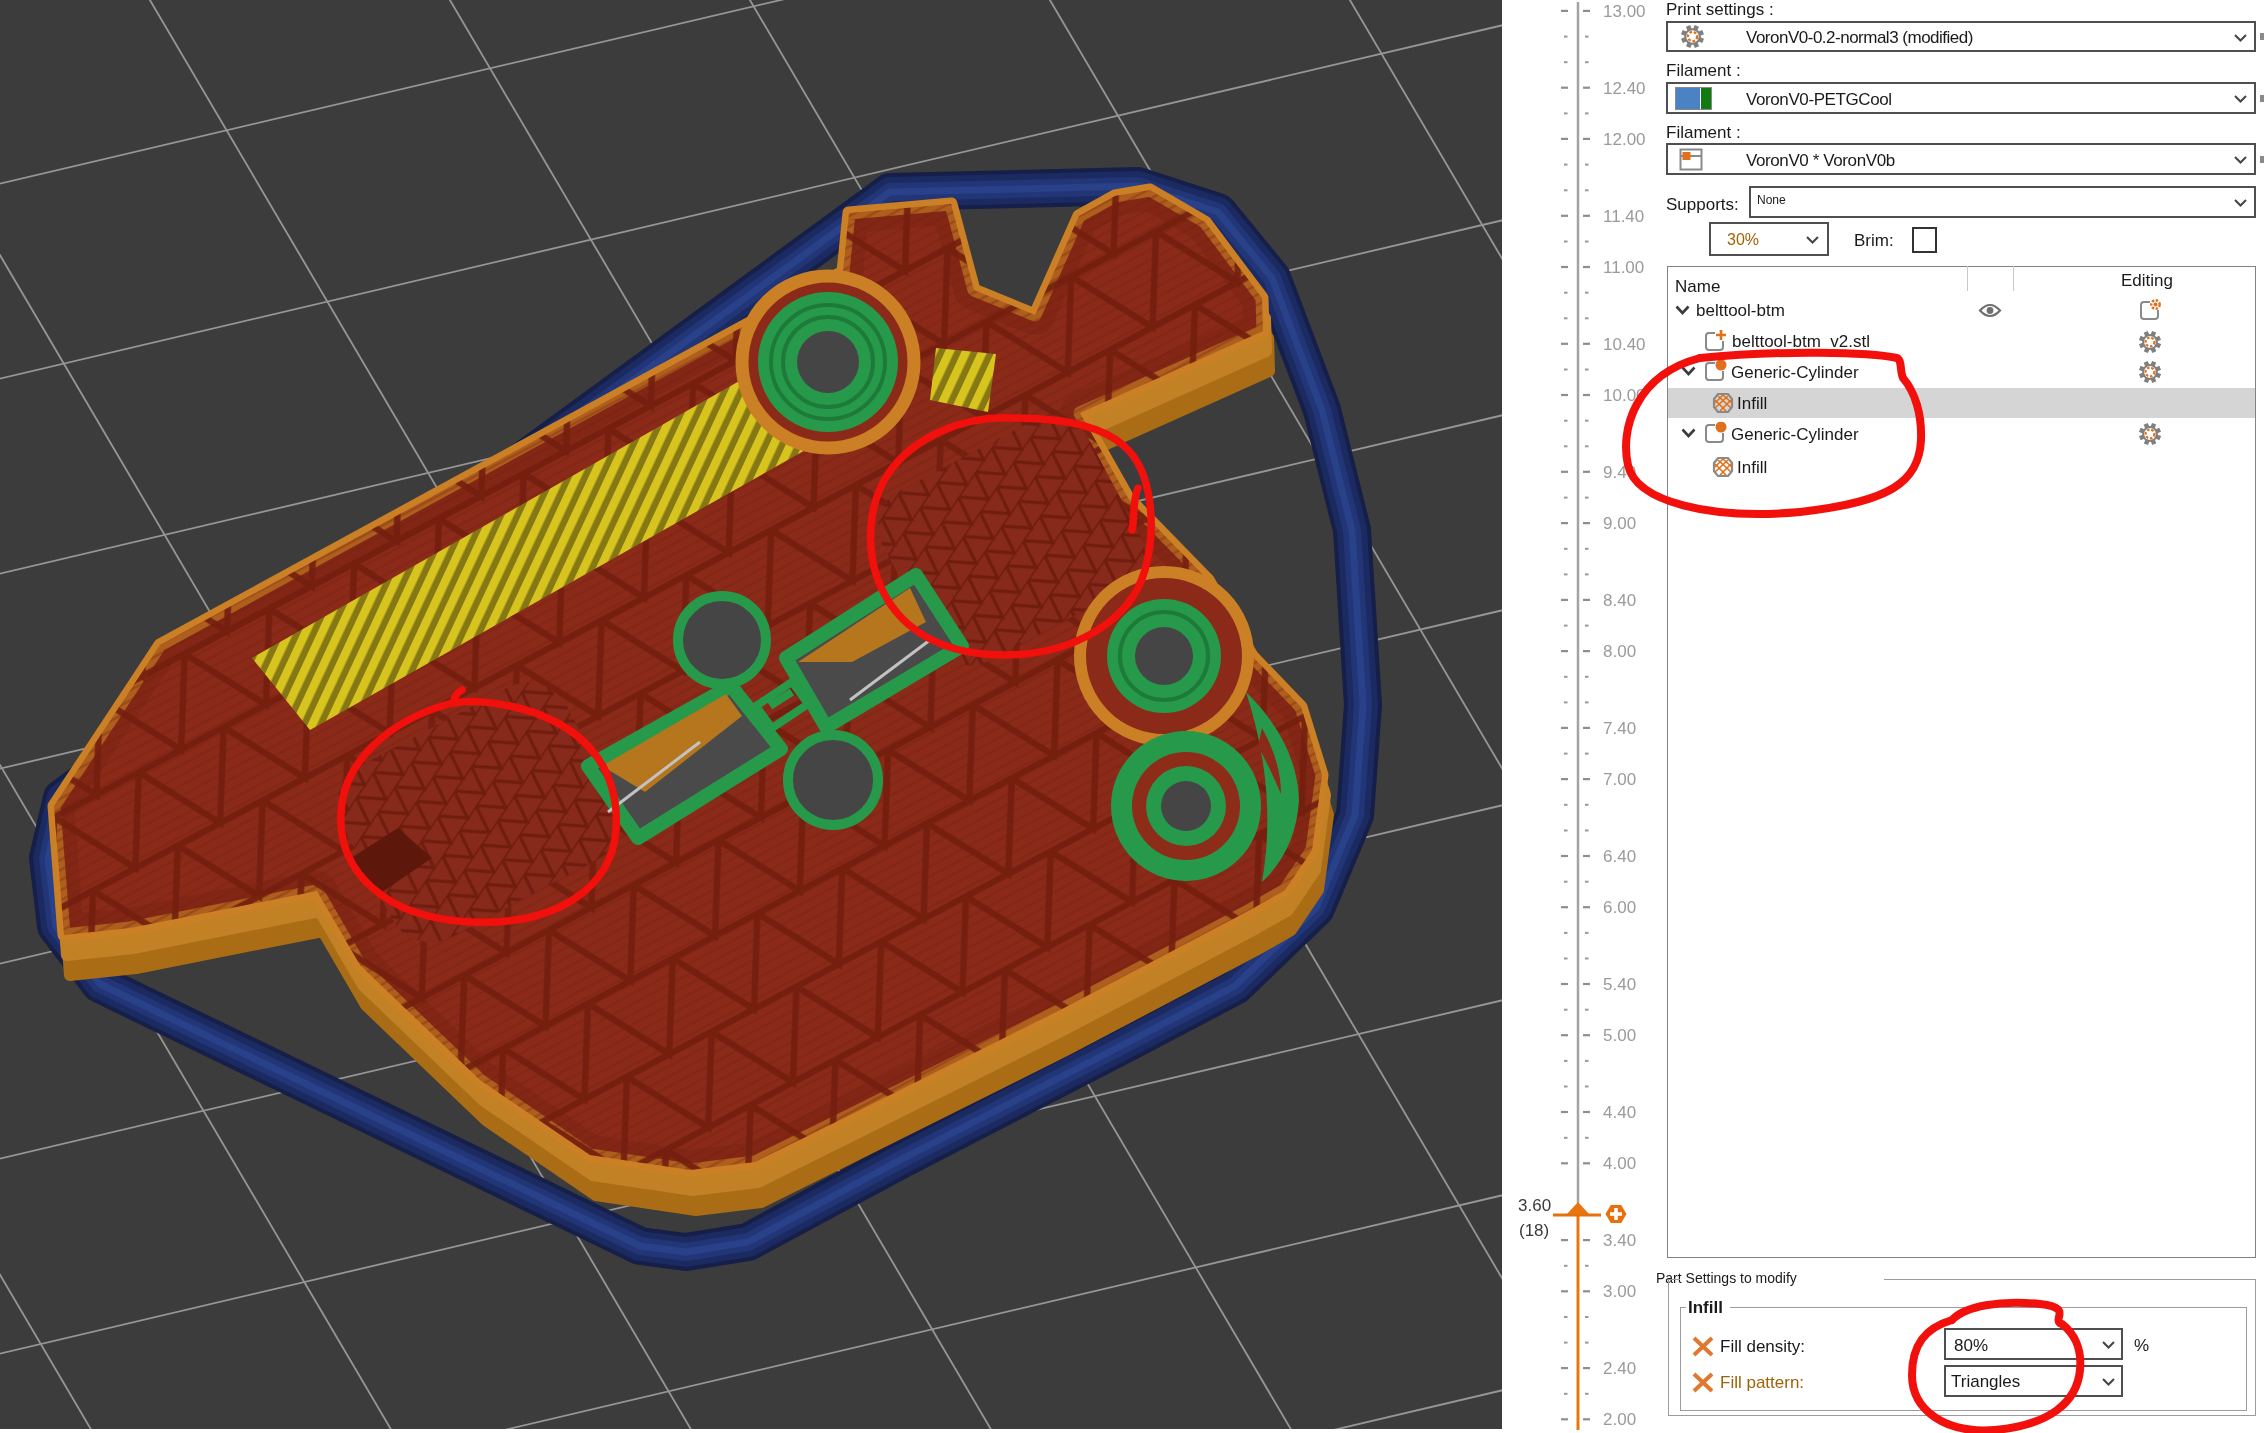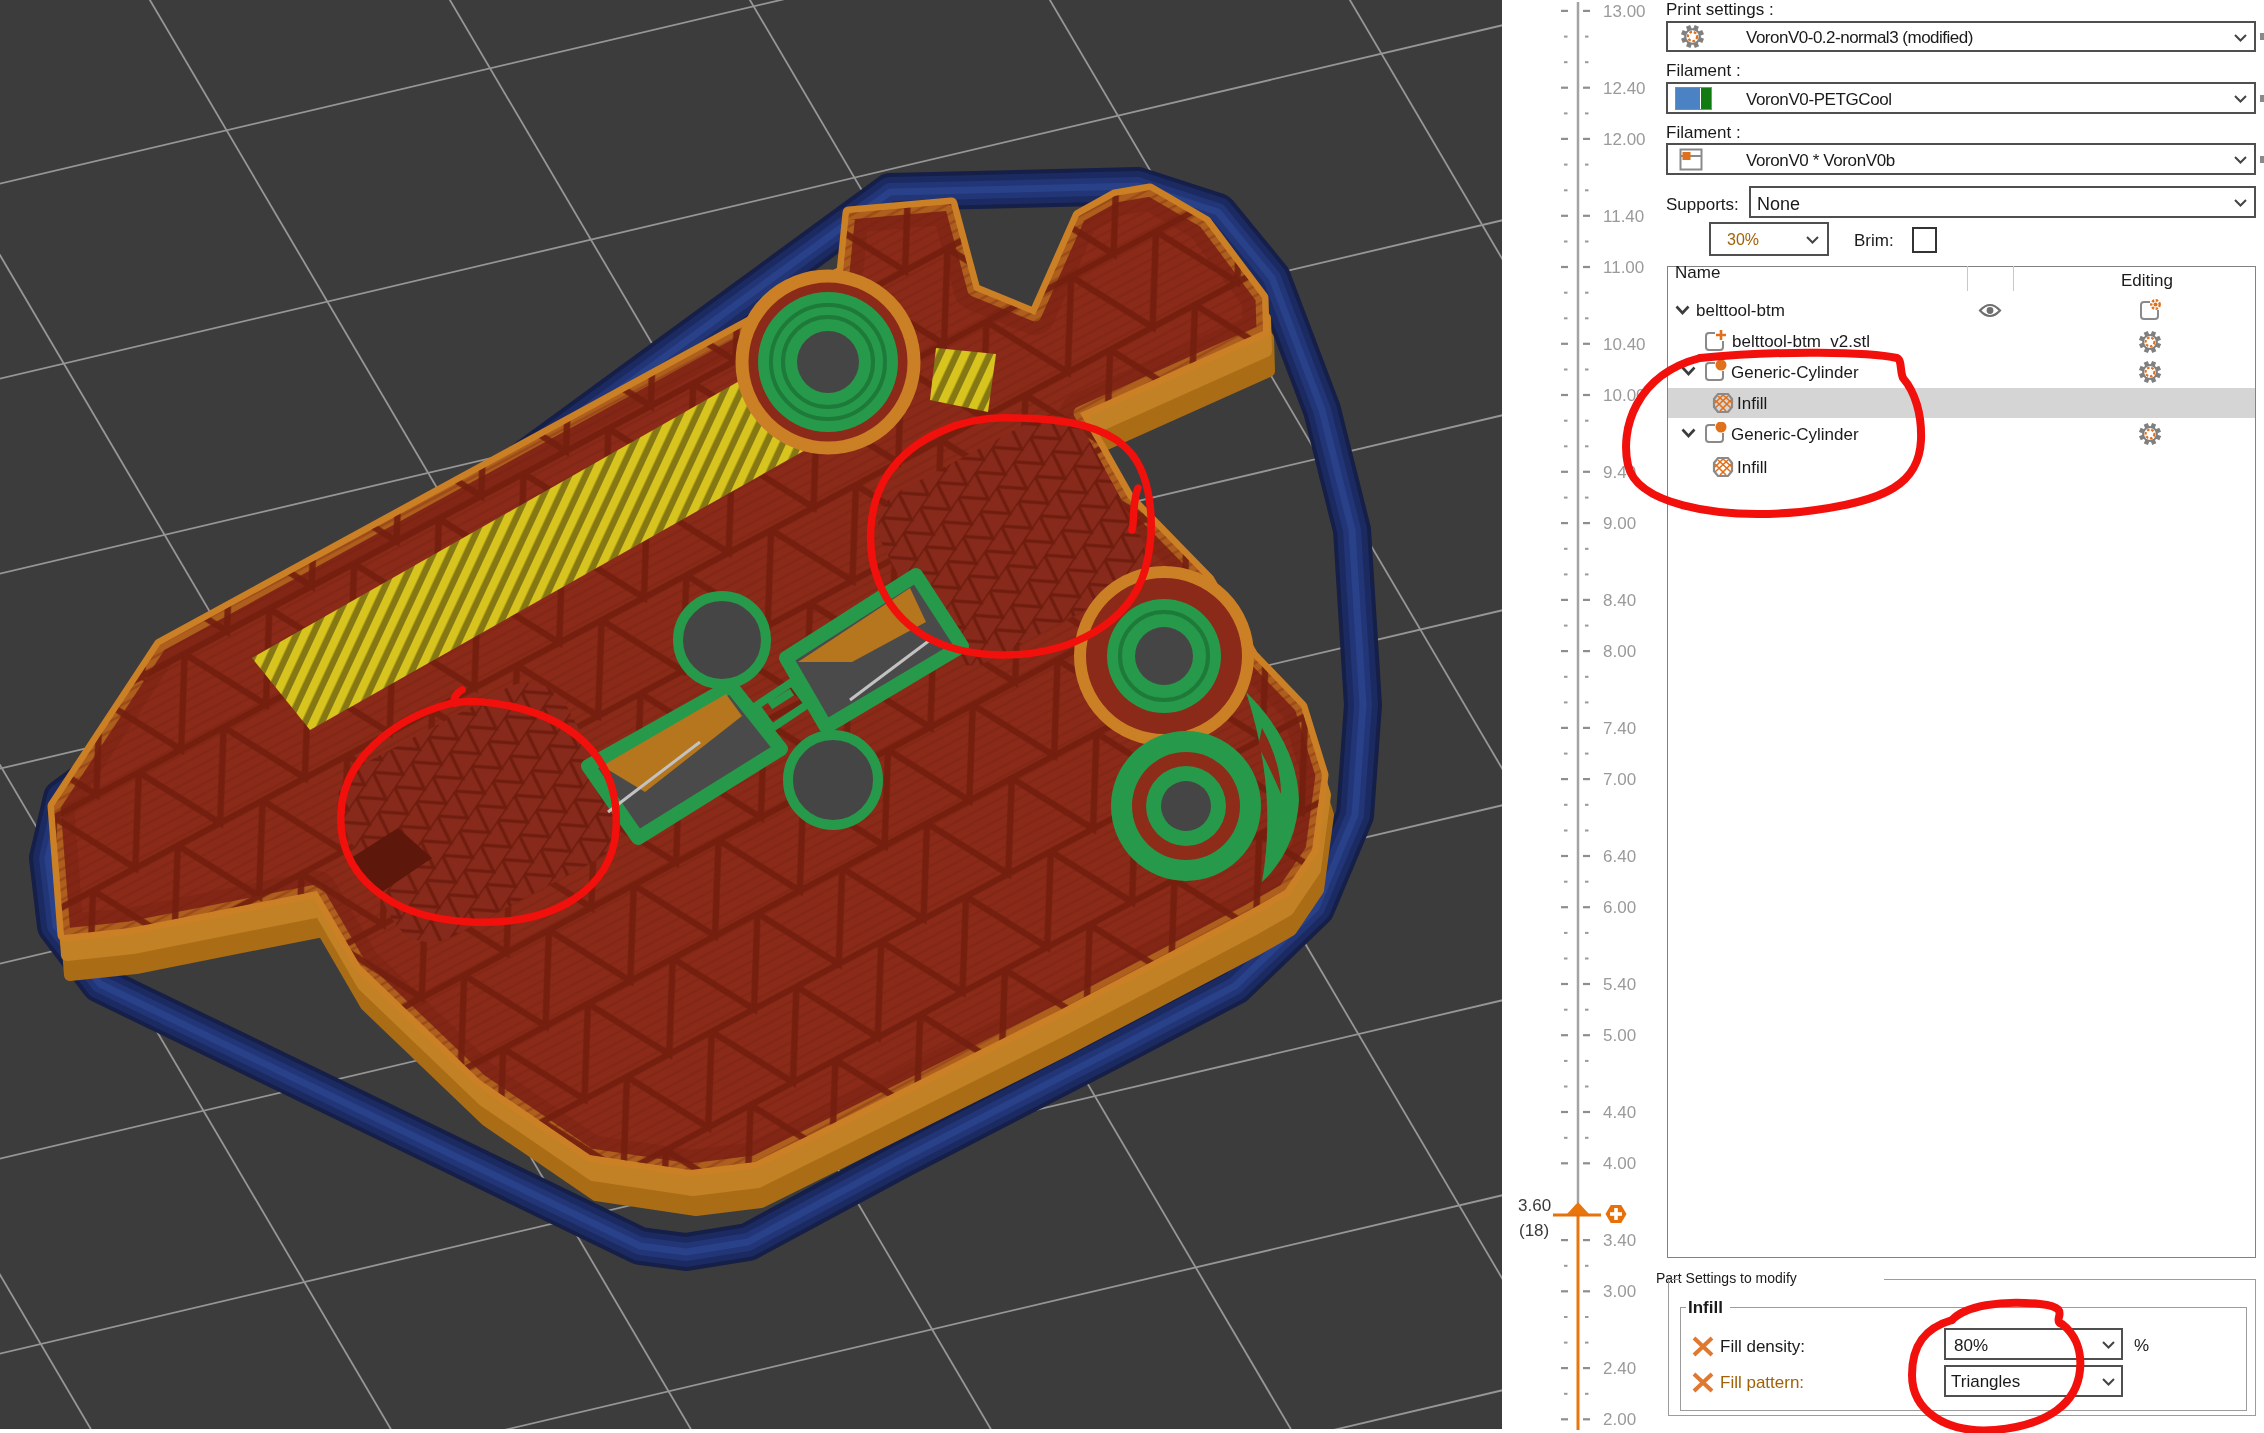"None" div { font-size: 18px -> 12px }
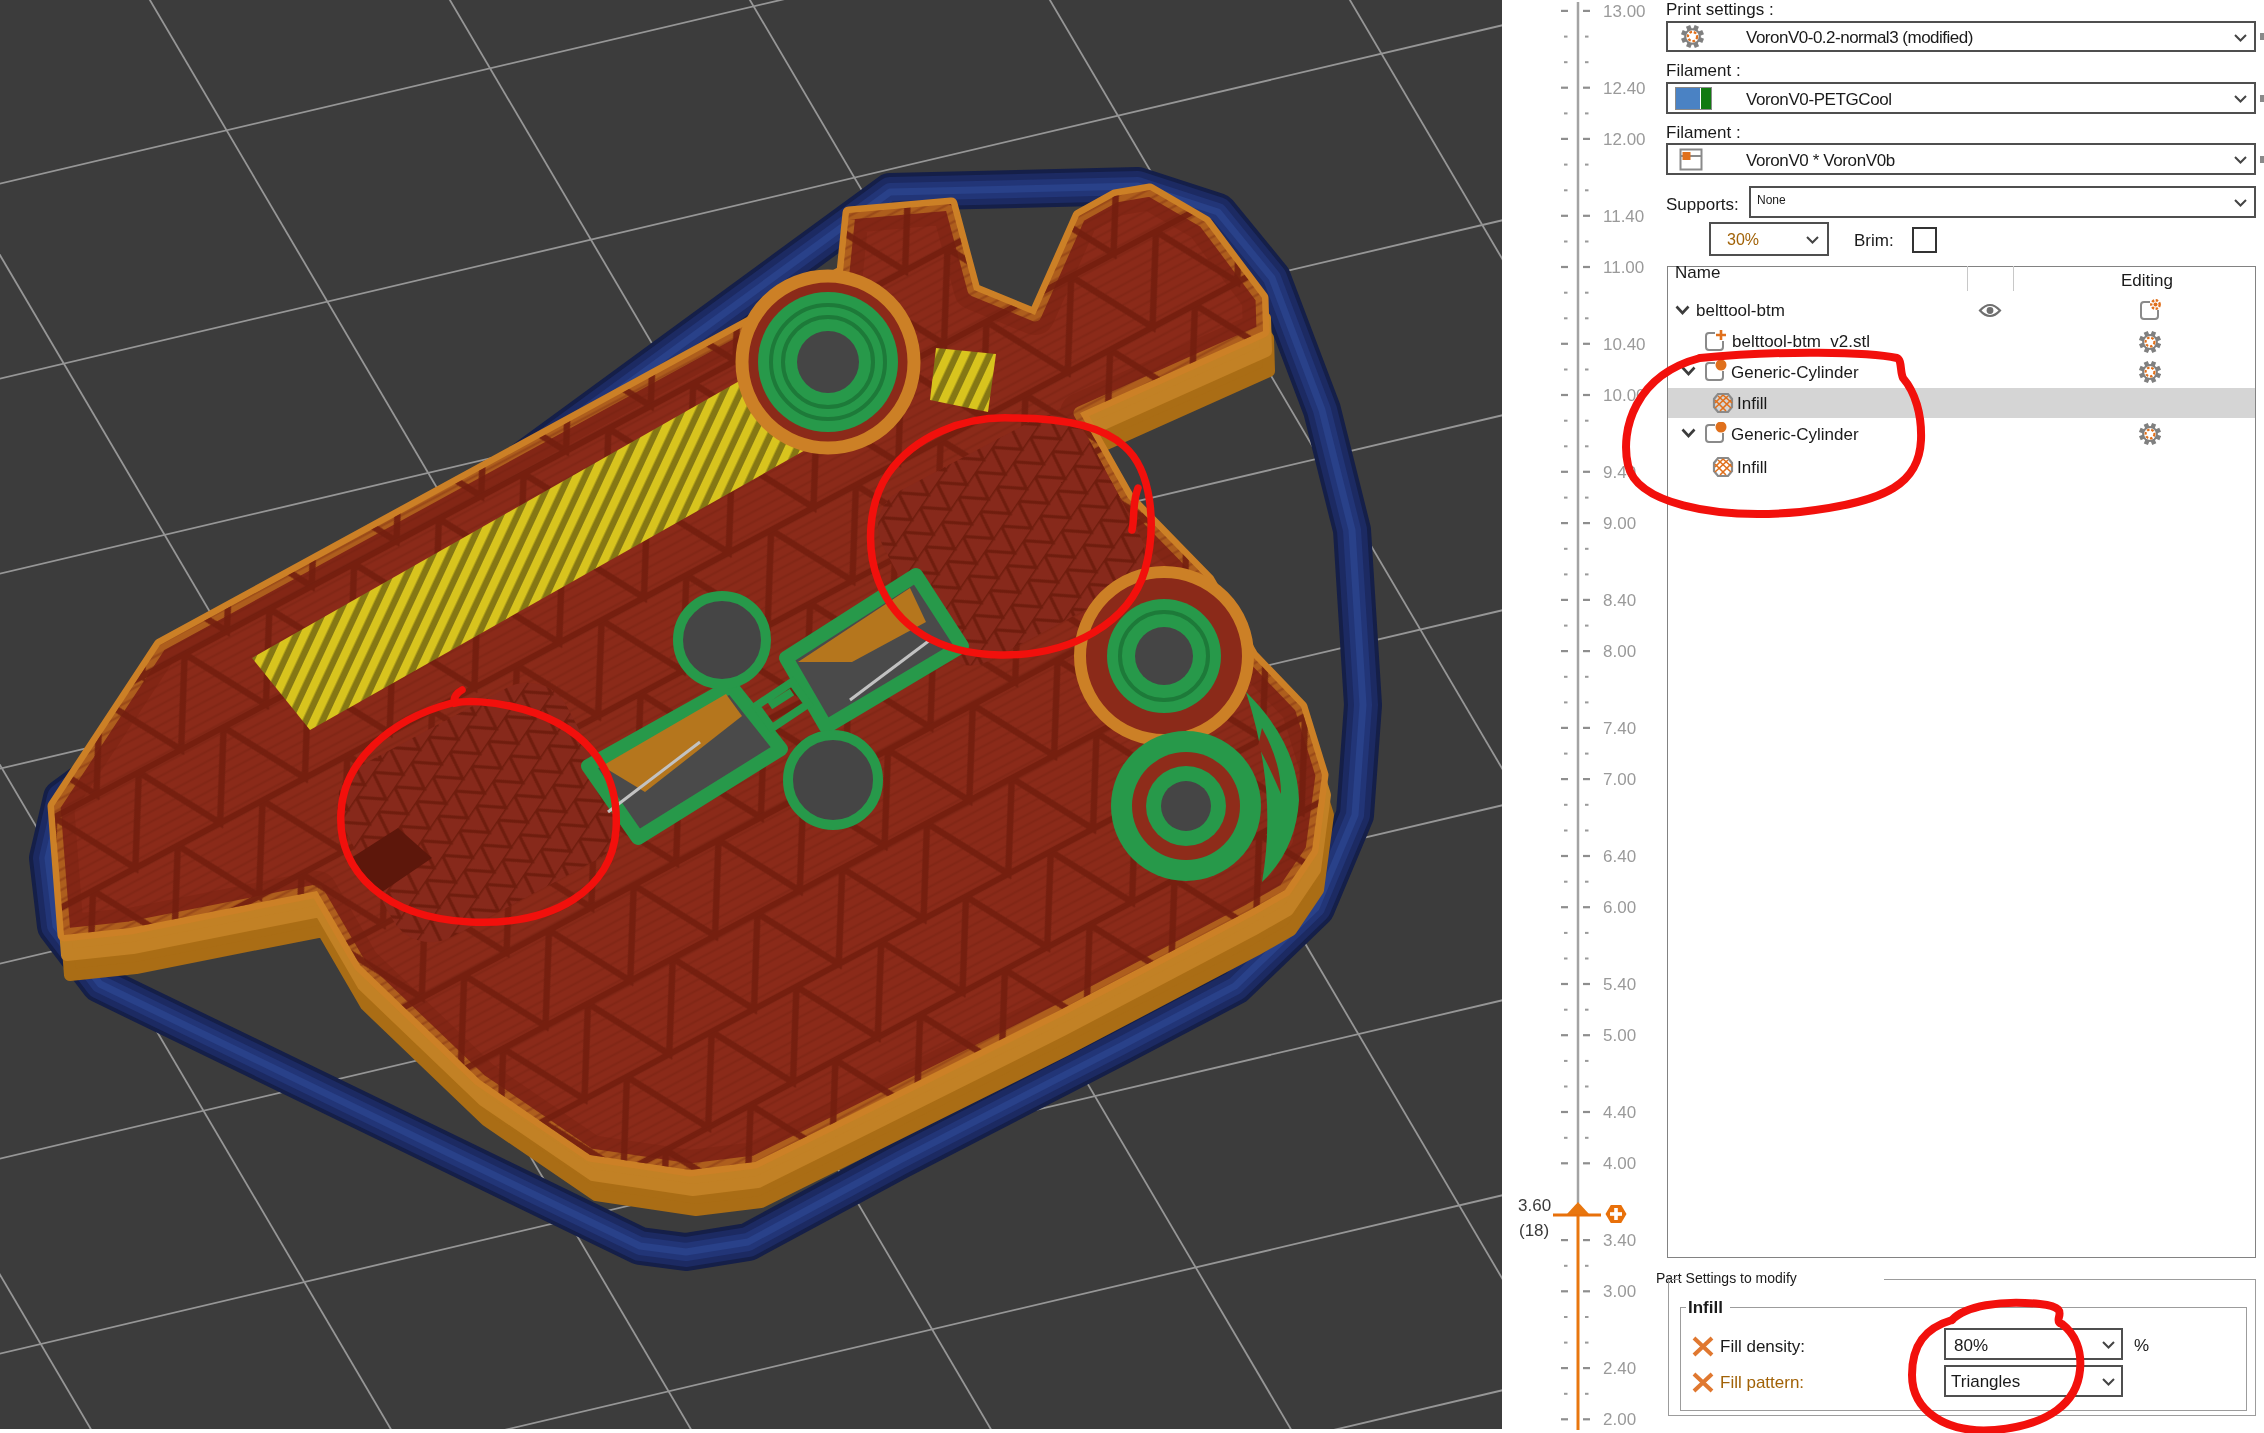"Name" div { top: 263px -> 277px }
